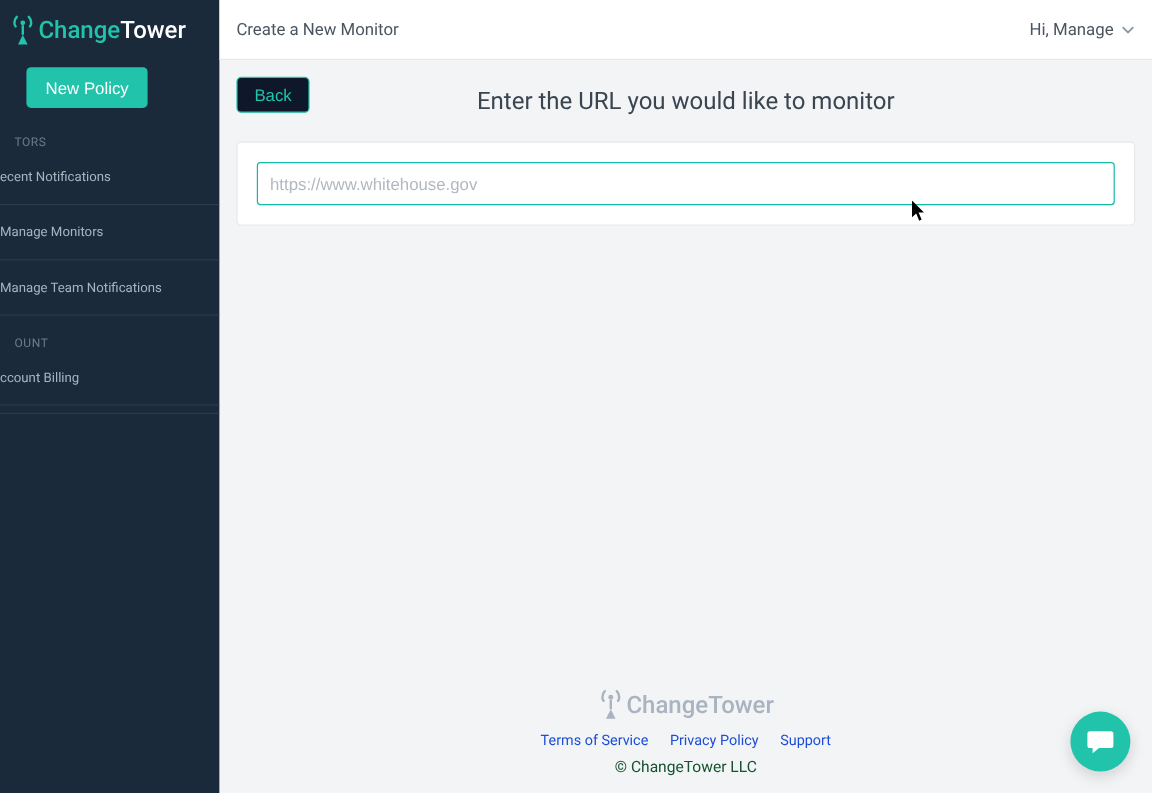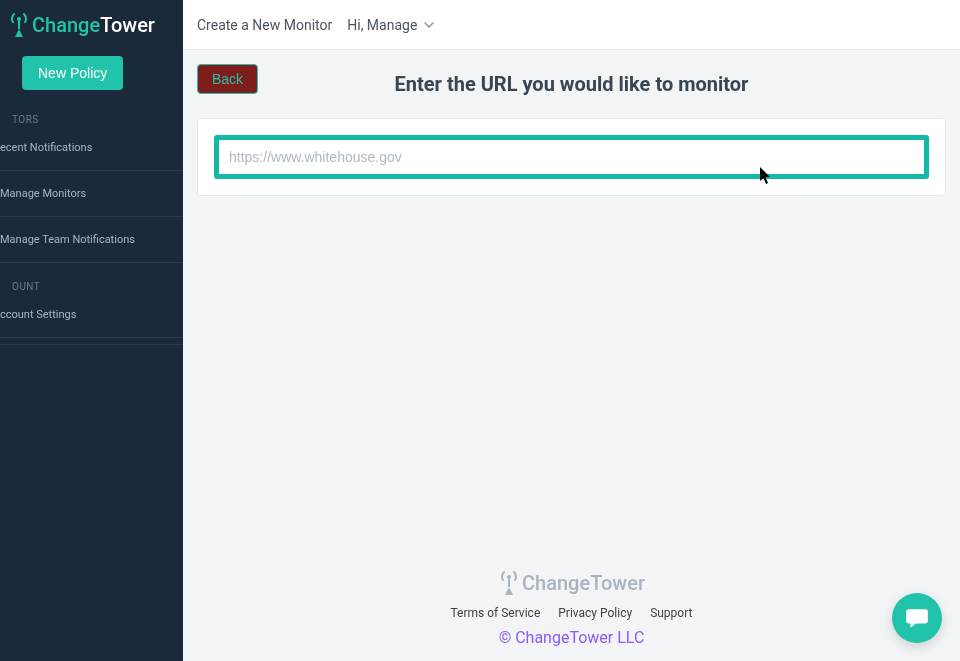"Create a New Monitor" .topbar { gap: 15px -> none; justify-content: none -> space-between }
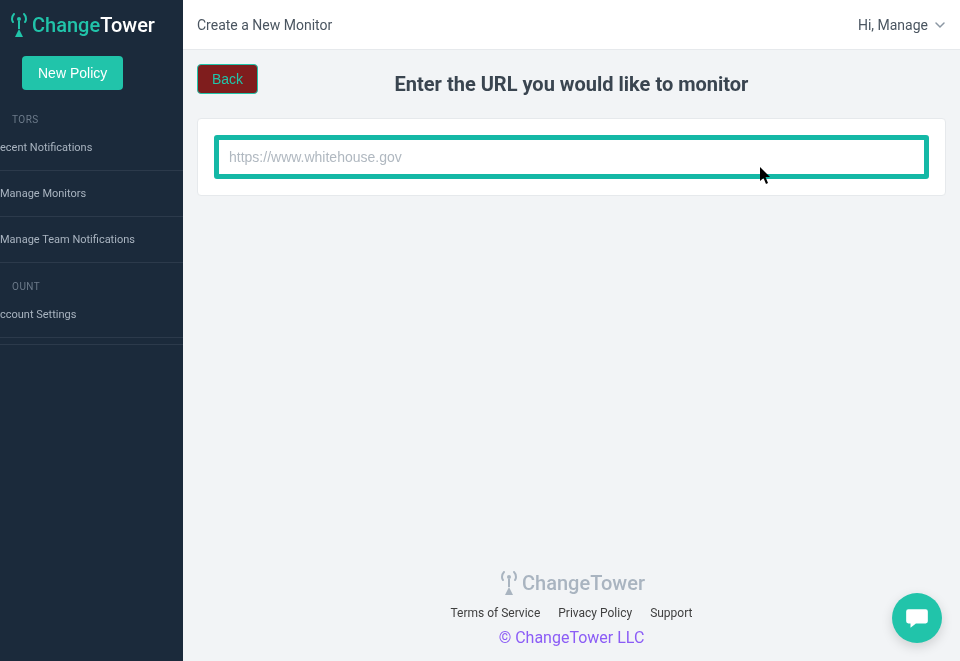"Back" .back-btn { background: #7f1d1d -> #0f172a }
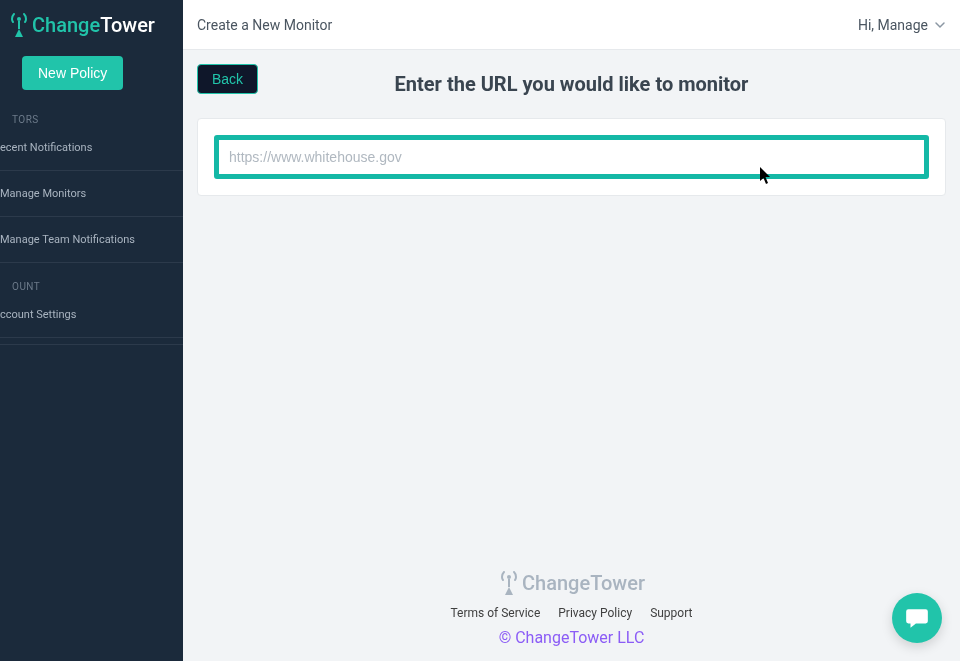"Enter the URL you would" .page-heading { font-weight: 700 -> 400 }
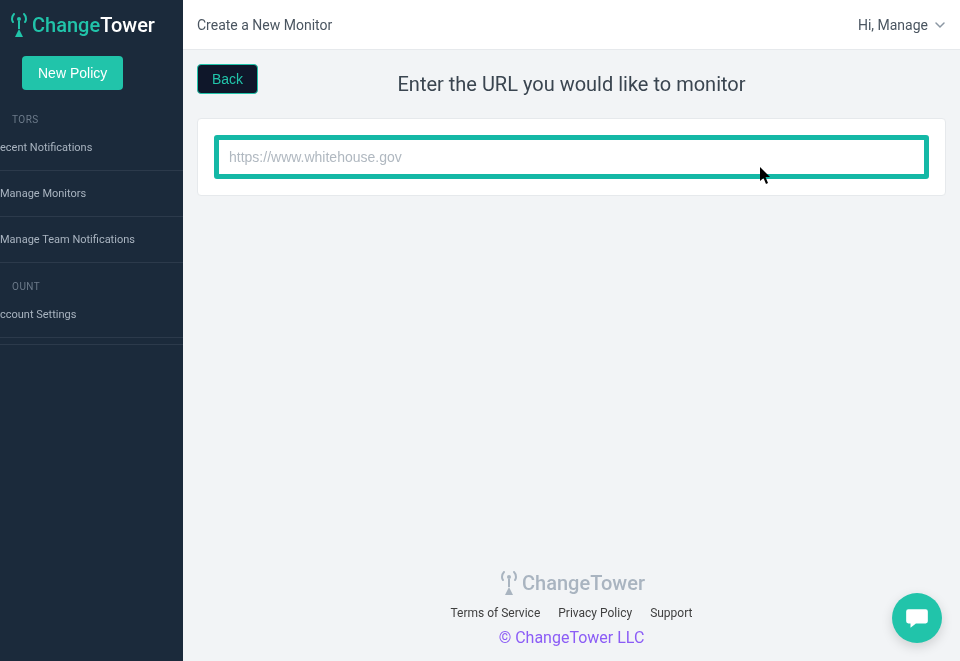"https://www.whitehouse.gov" .url-input { border: 5px solid #14b8a6 -> 1px solid #14b8a6 }
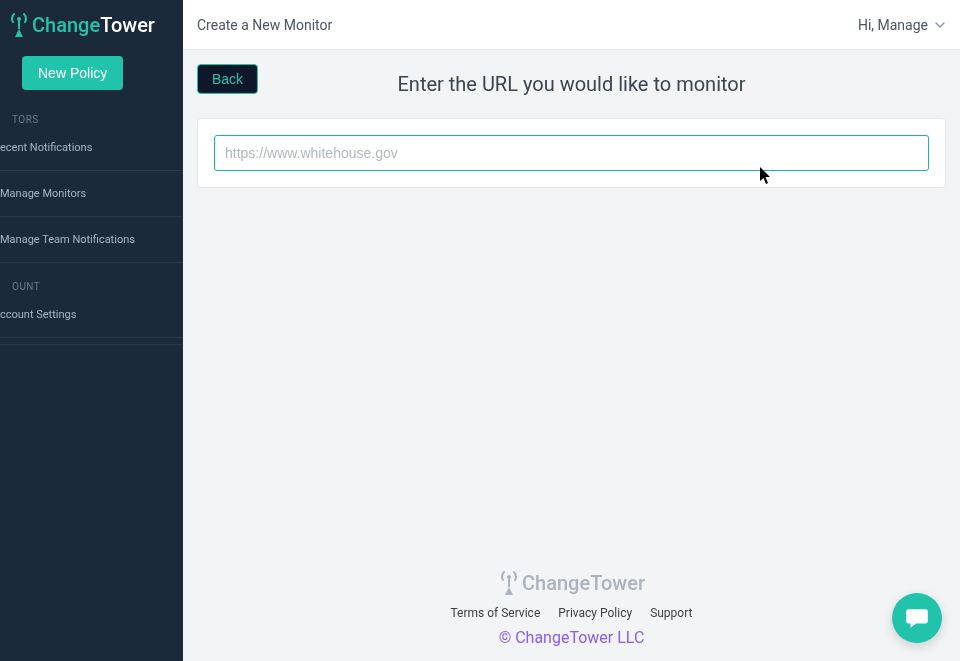"ccount Settings" div.nav-item { text: Settings -> Billing }
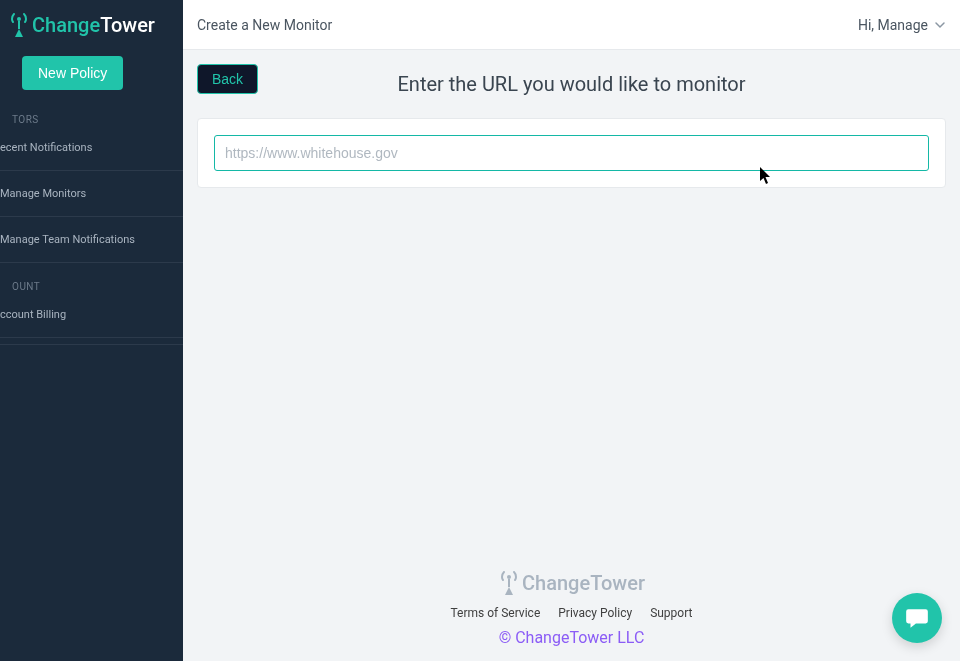"Terms of Service" .footer-links a { color: #404040 -> #1d4ed8 }
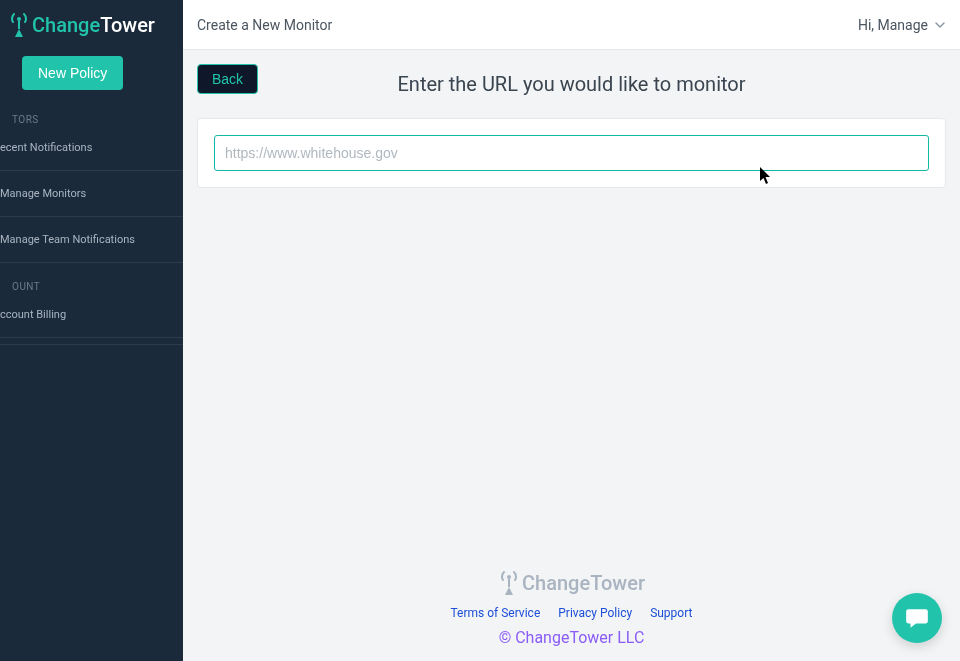"© ChangeTower LLC" .footer-copy { color: #8b5cf6 -> #14532d; font-size: 16px -> 13px }
